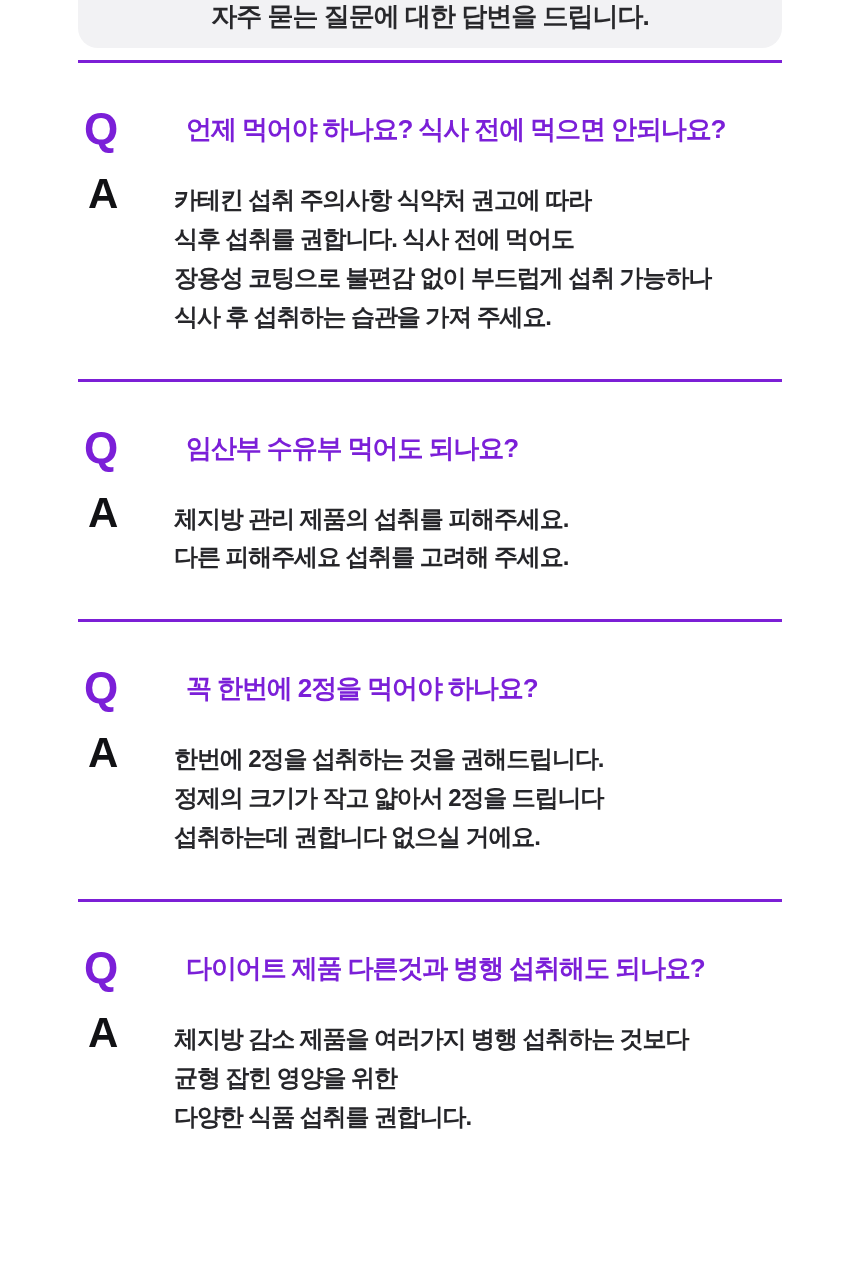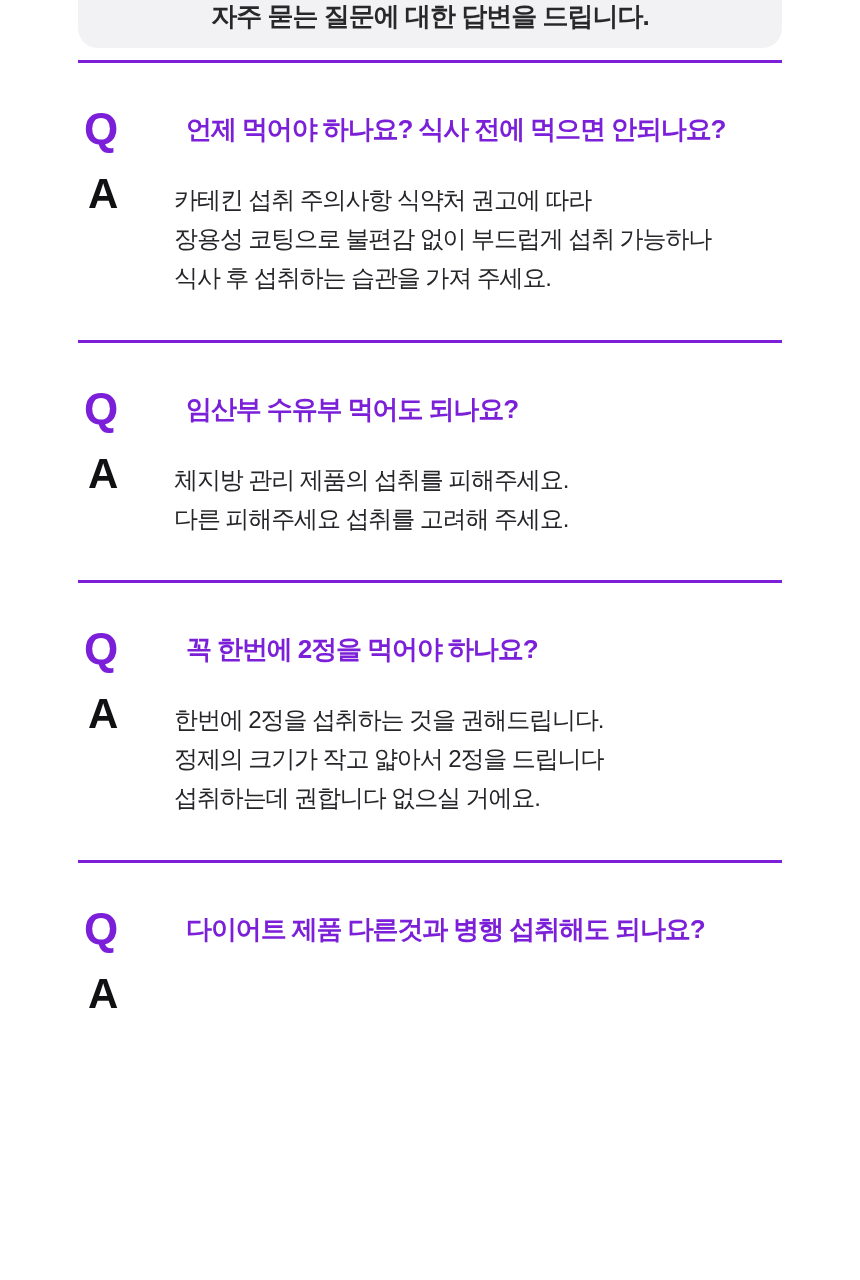"카테킨 섭취 주의사항 식약처 권고에" .a-text { font-weight: normal -> bold }
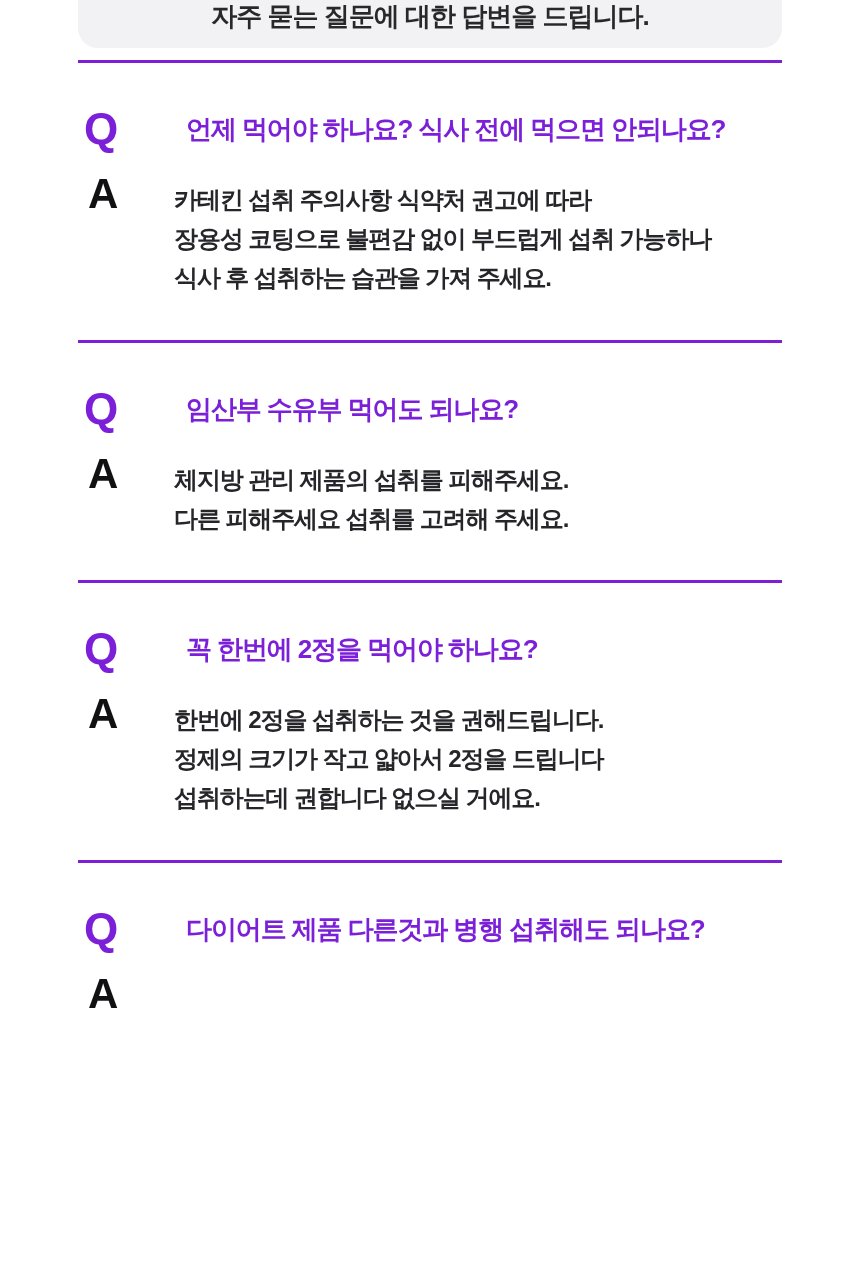"식후 섭취를 권합니다. 식사 전에" span.line { html: none -> <span>식후 섭취를 권합니다. 식사 전에 먹어도</span> }
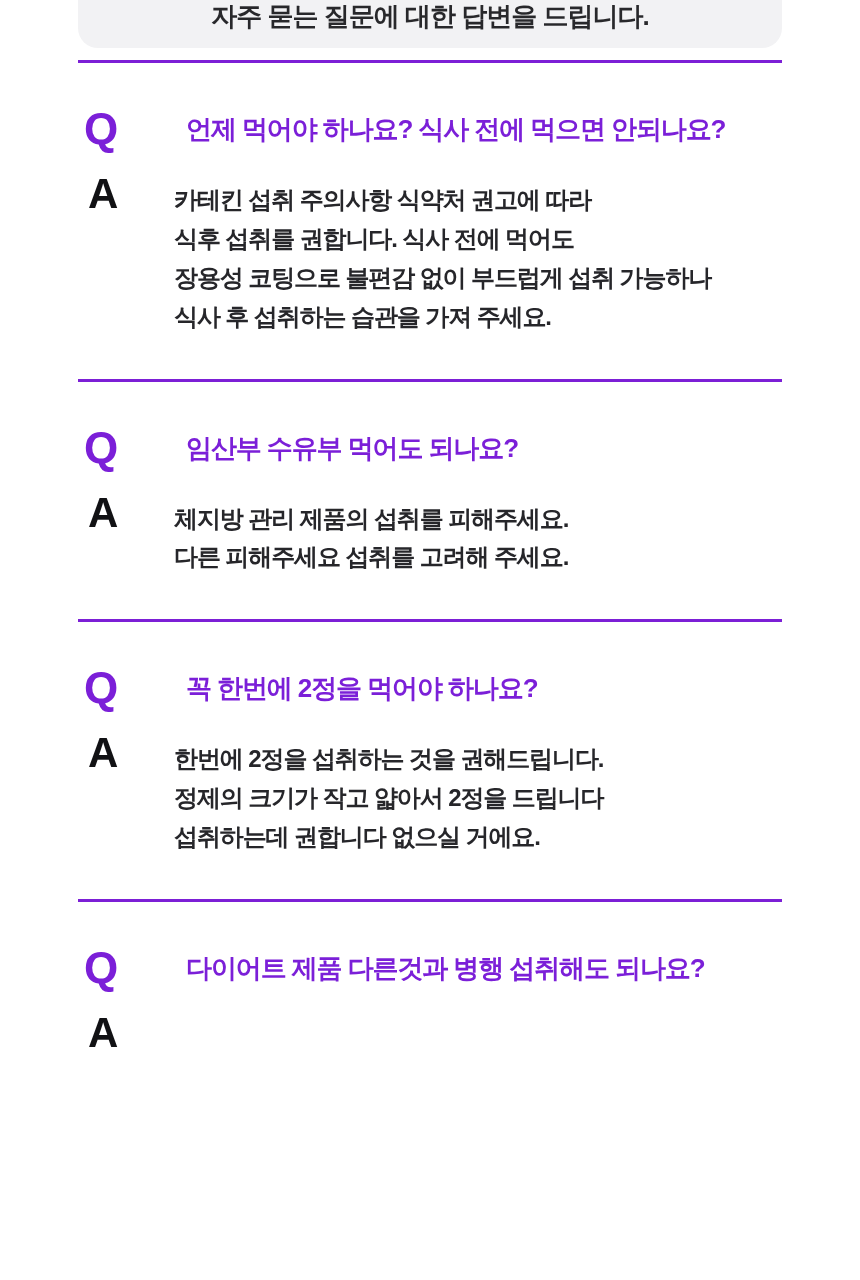"체지방 감소 제품을 여러가지 병행" div.a-text { html: none -> <div> <span>체지방 감소 제품을 여러가지 병행 섭취하는 것보다</span> <span>균형 잡힌 영양을 위한</span> <span>다양한 식품 섭취를 권합니다.</span> </div> }
